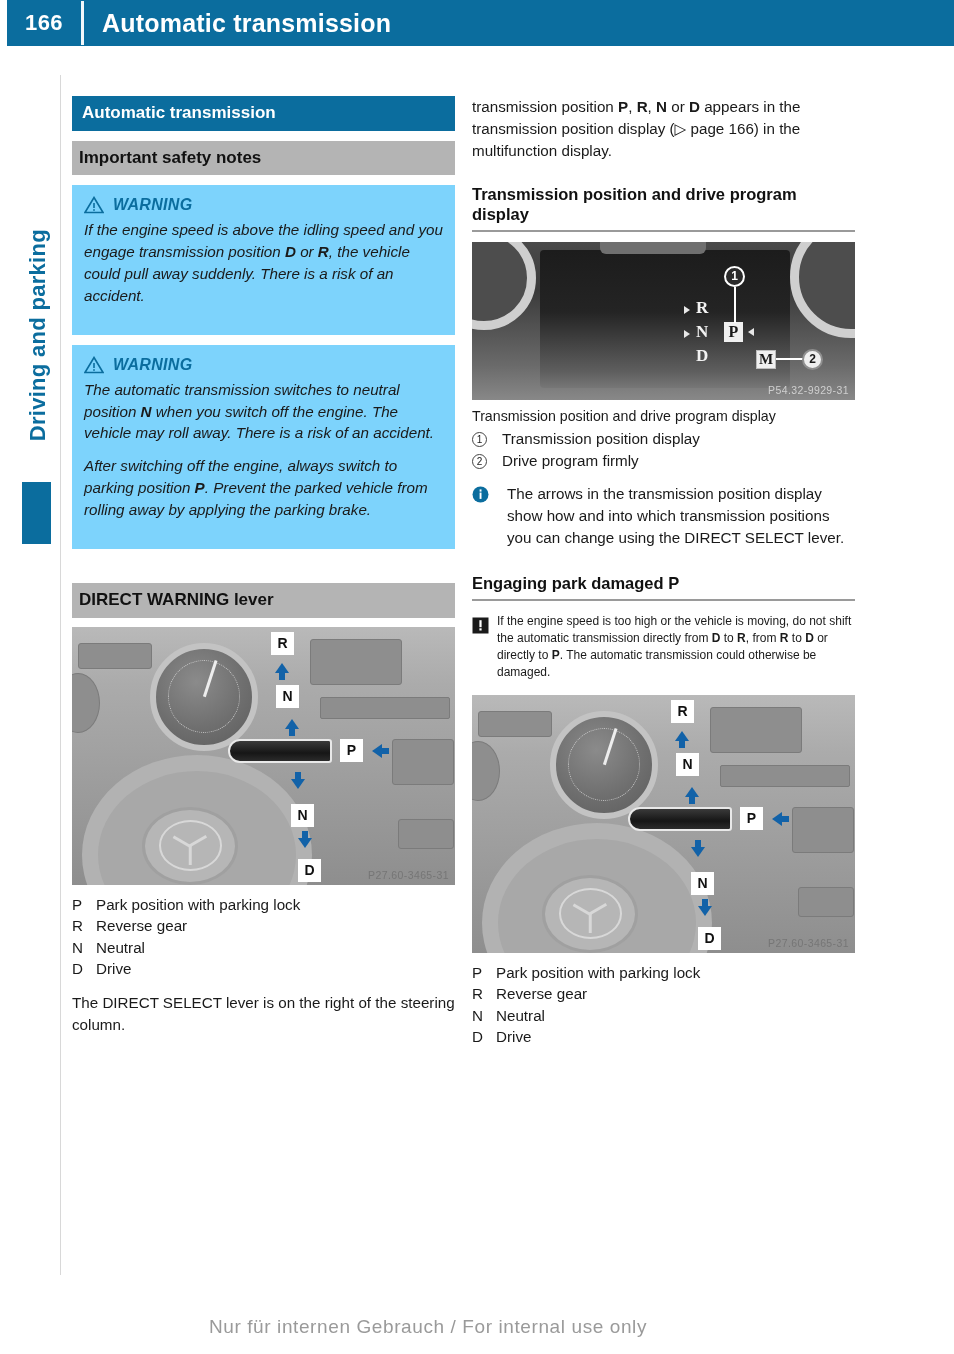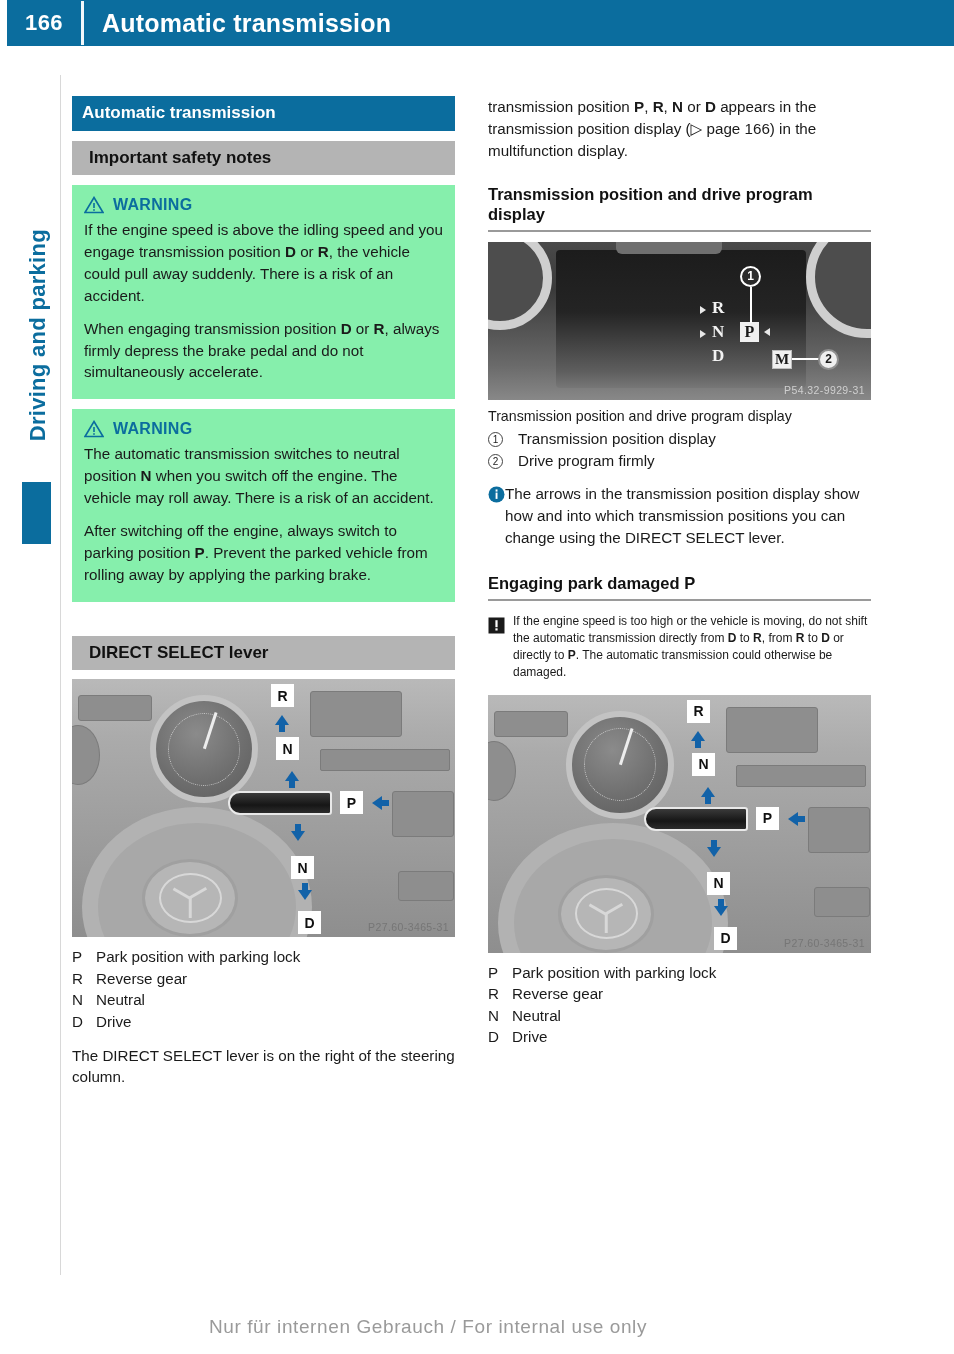"transmission position P, R, N" .col-right { left: 488px -> 472px }
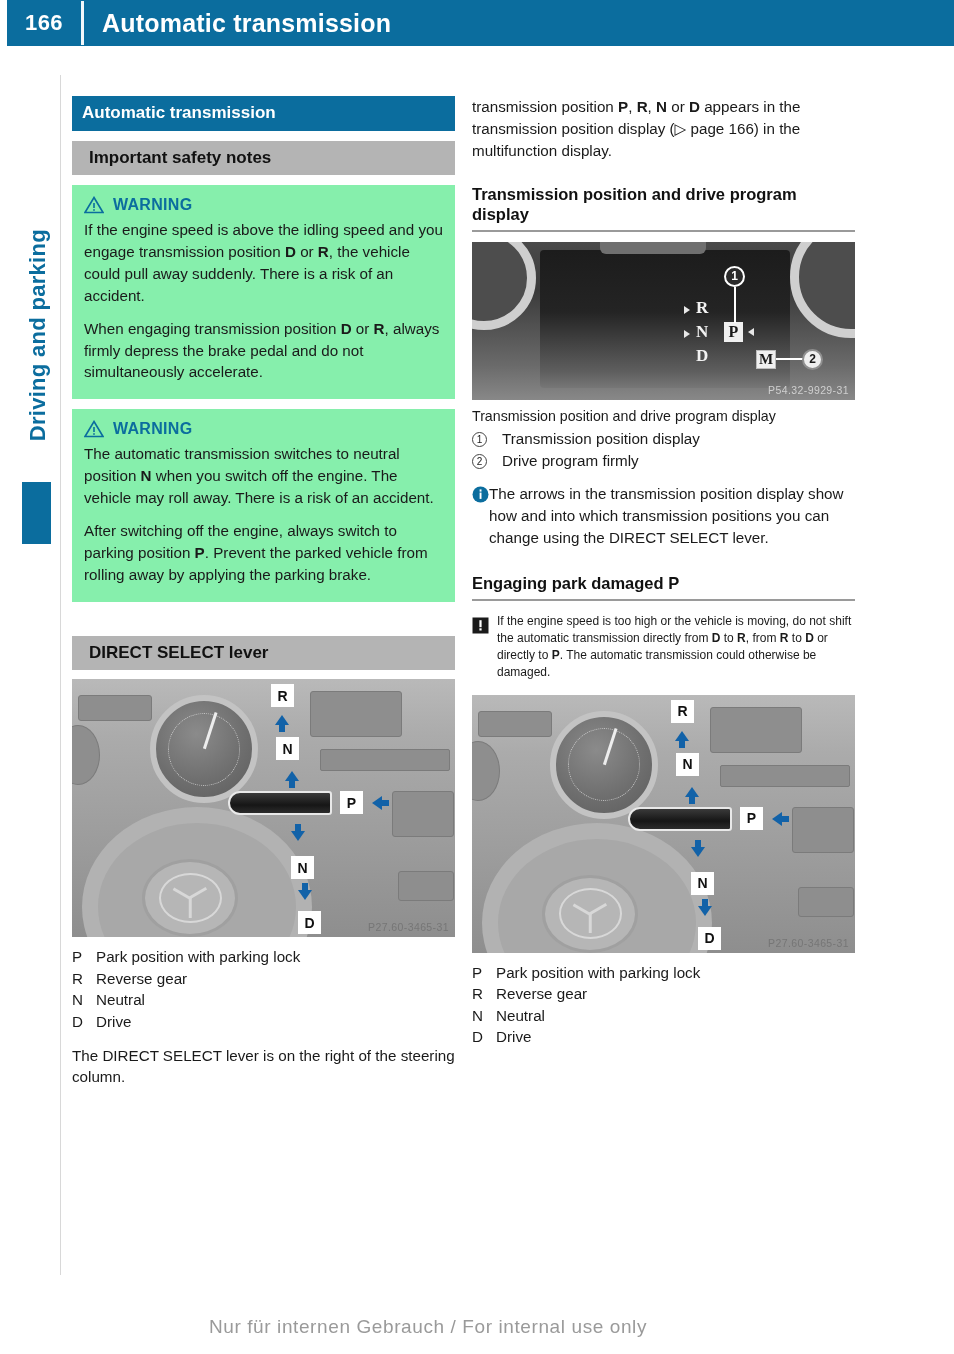"Important safety notes" .bar-gray { padding: 7px 10px 8px 17px -> 7px 10px 8px 7px }
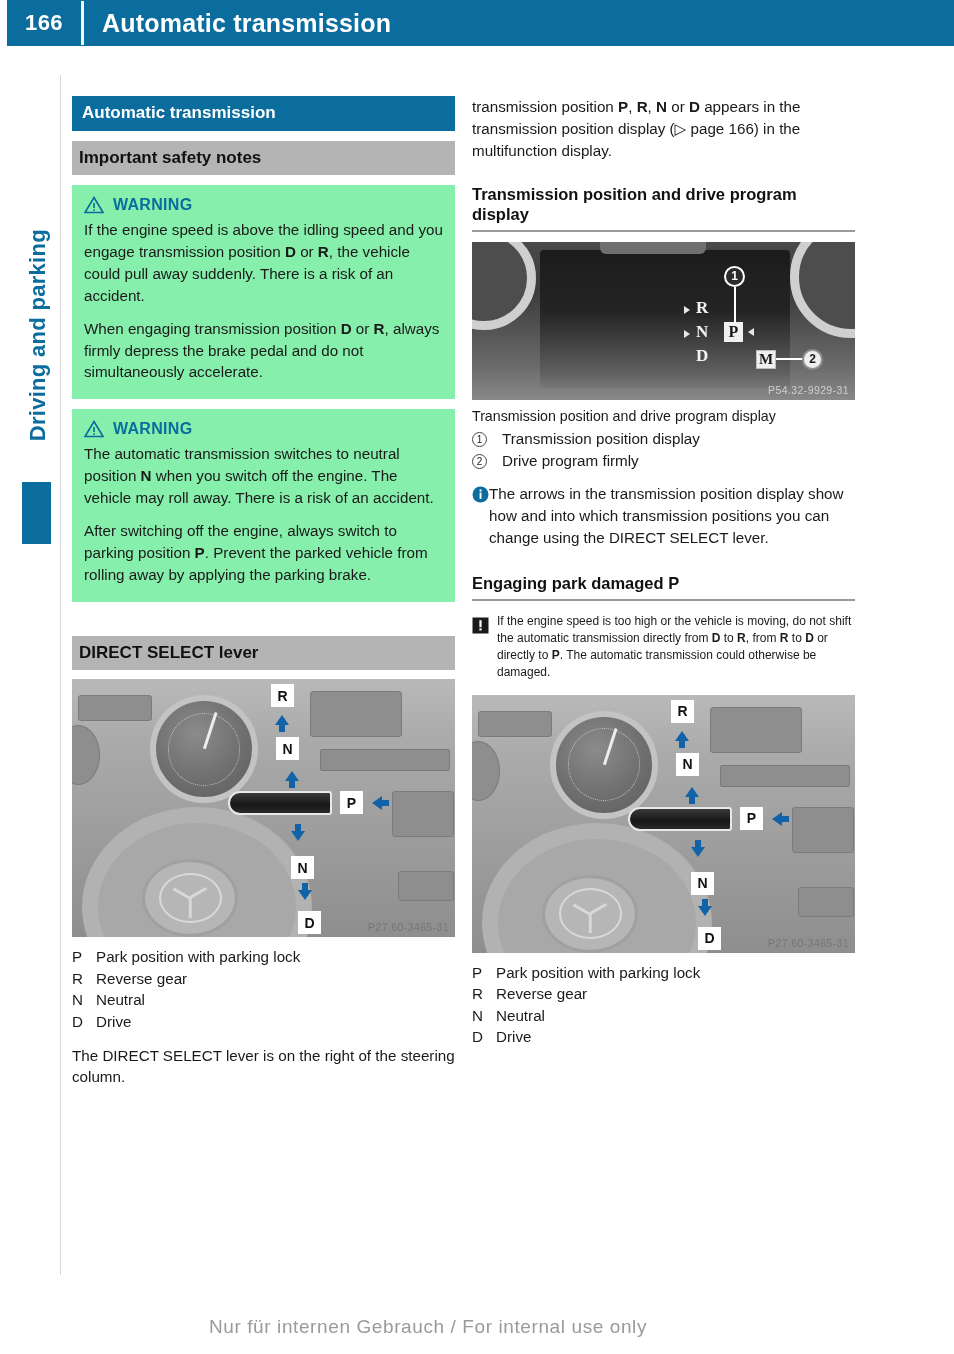"WARNING" .warnbox { background: #86efac -> #7dd3fc; font-style: none -> italic; padding: 11px 12px 16px 12px -> 11px 12px 28px 12px }
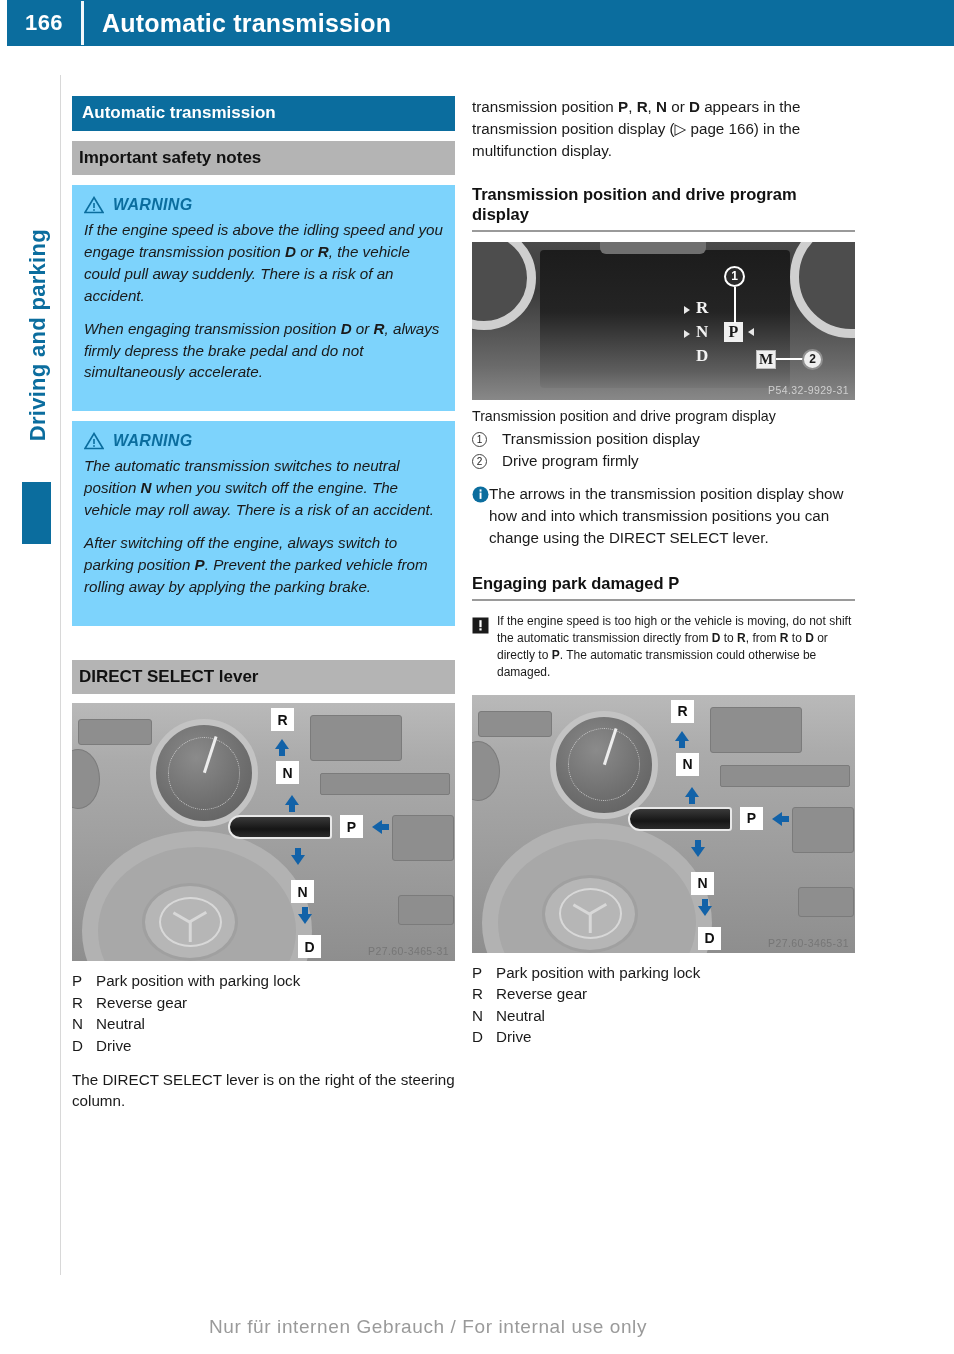"When engaging transmission position D" p.body { html: <p>When engaging transmission position <b>D</b> or <b>R</b>, always firmly depress the brake pedal and do not simultaneously accelerate.</p> -> none }
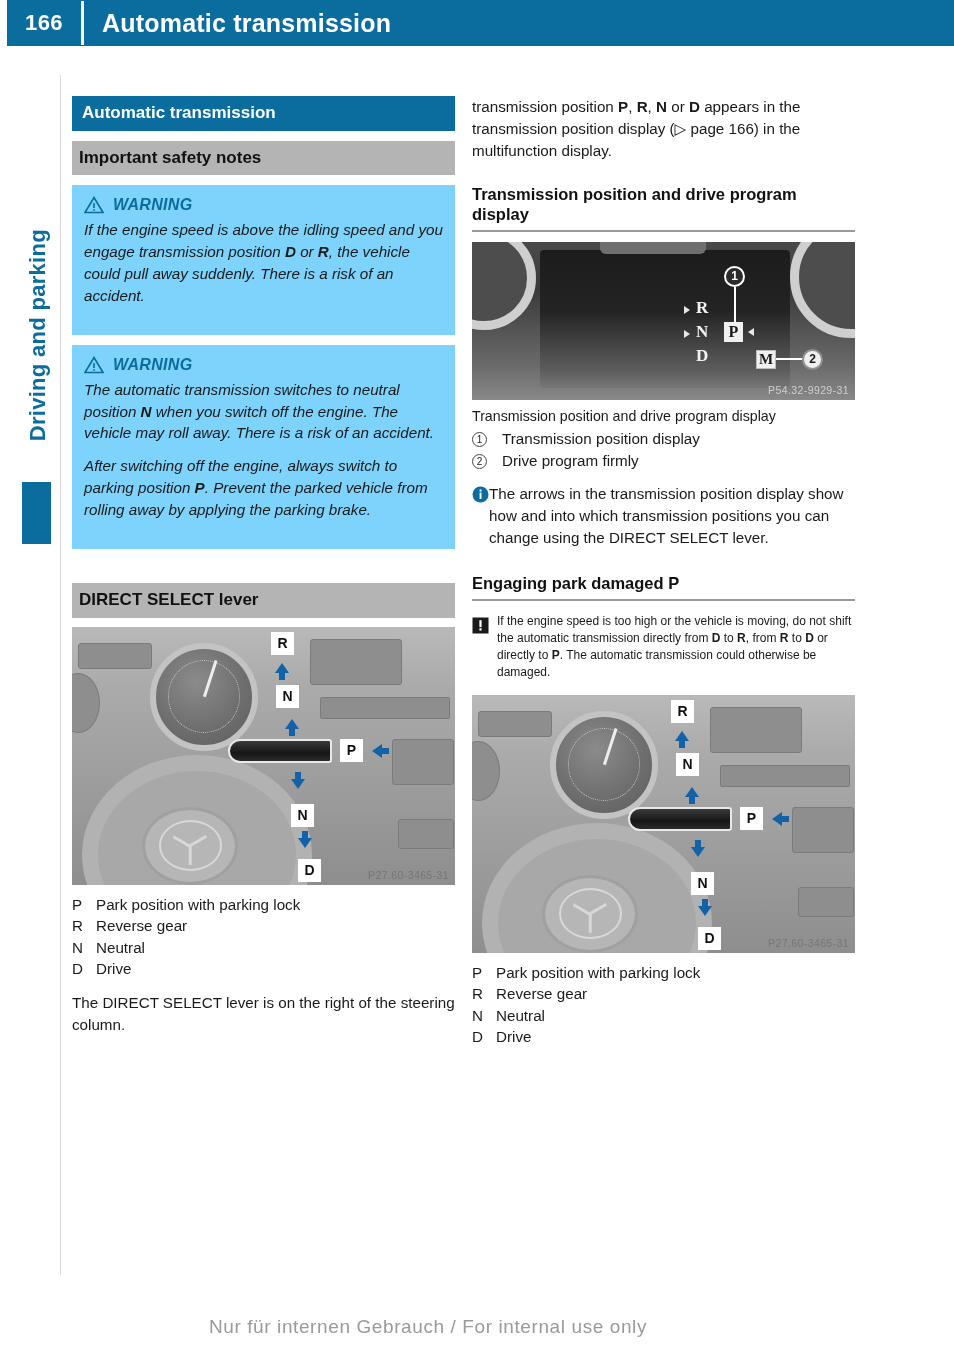"The arrows in the transmission" .note { gap: 0 -> 18px }
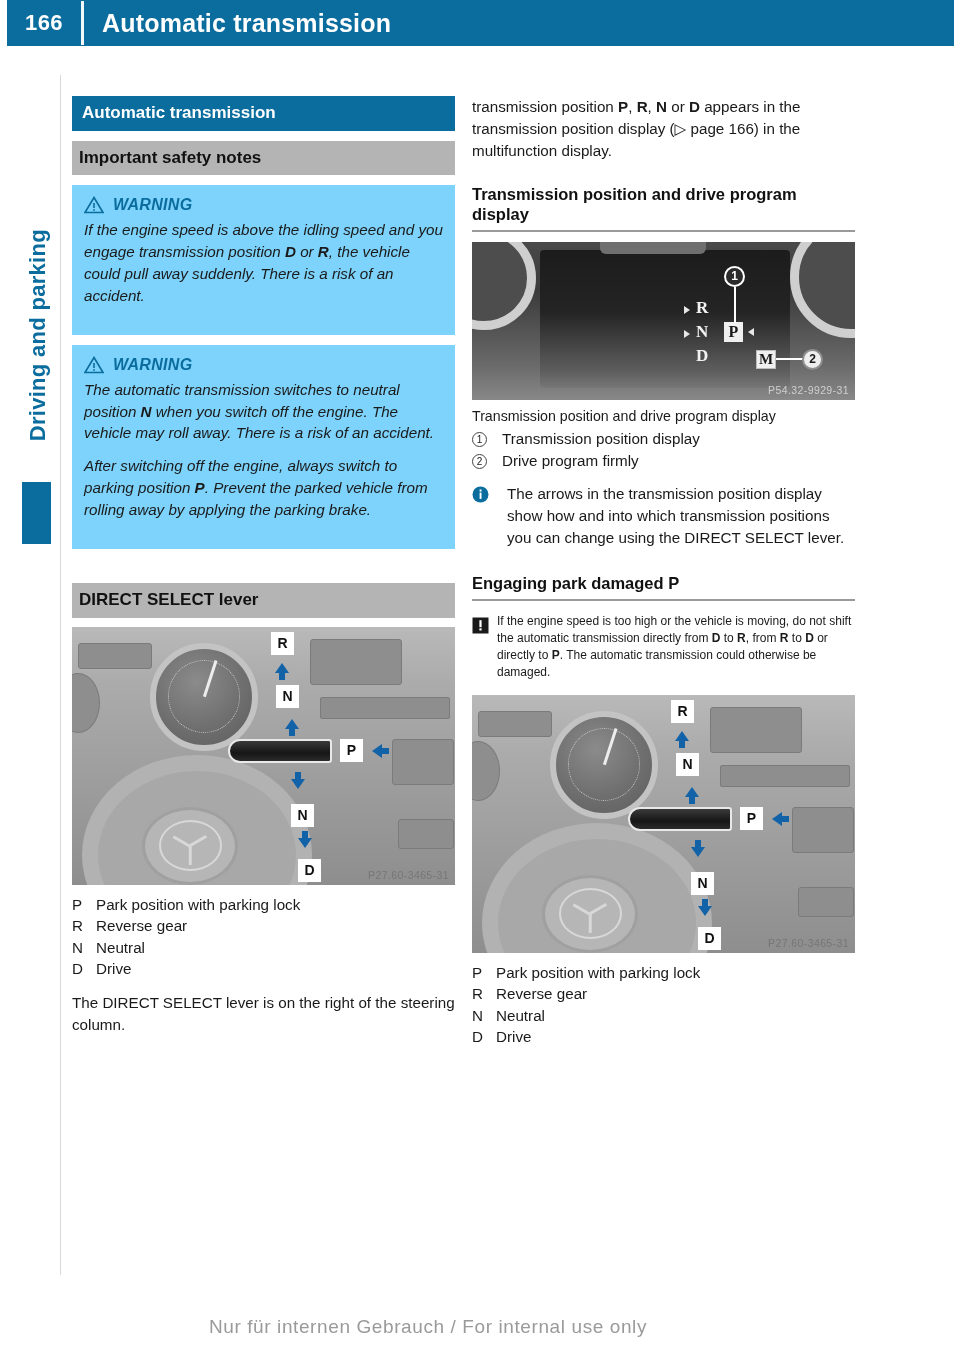"DIRECT SELECT lever" div.bar-gray { text: SELECT -> WARNING }
